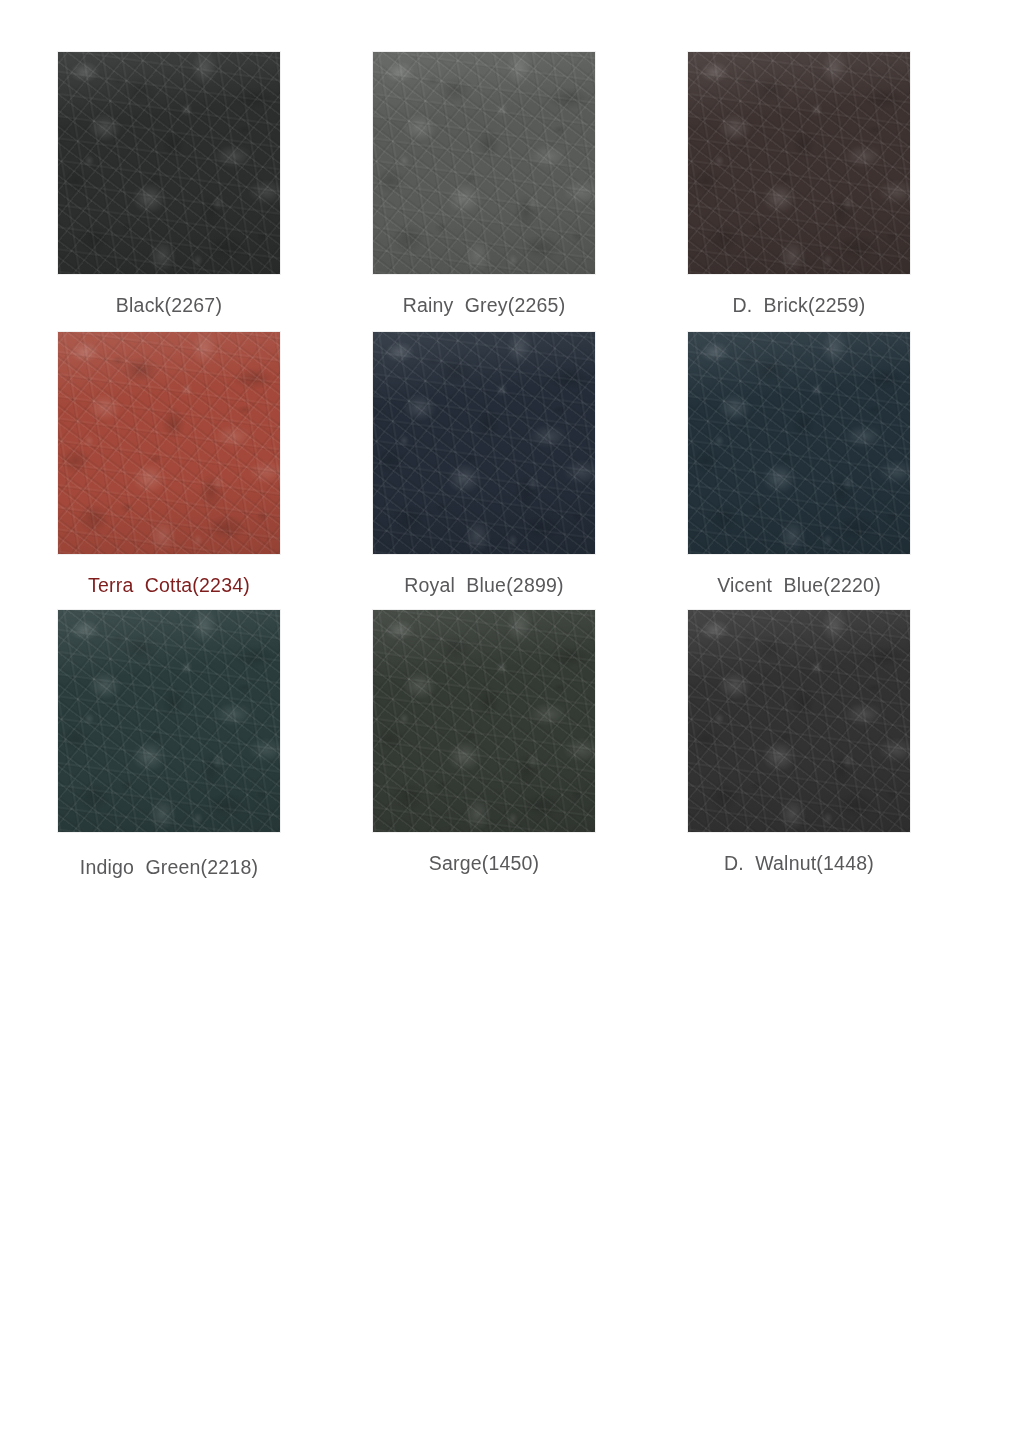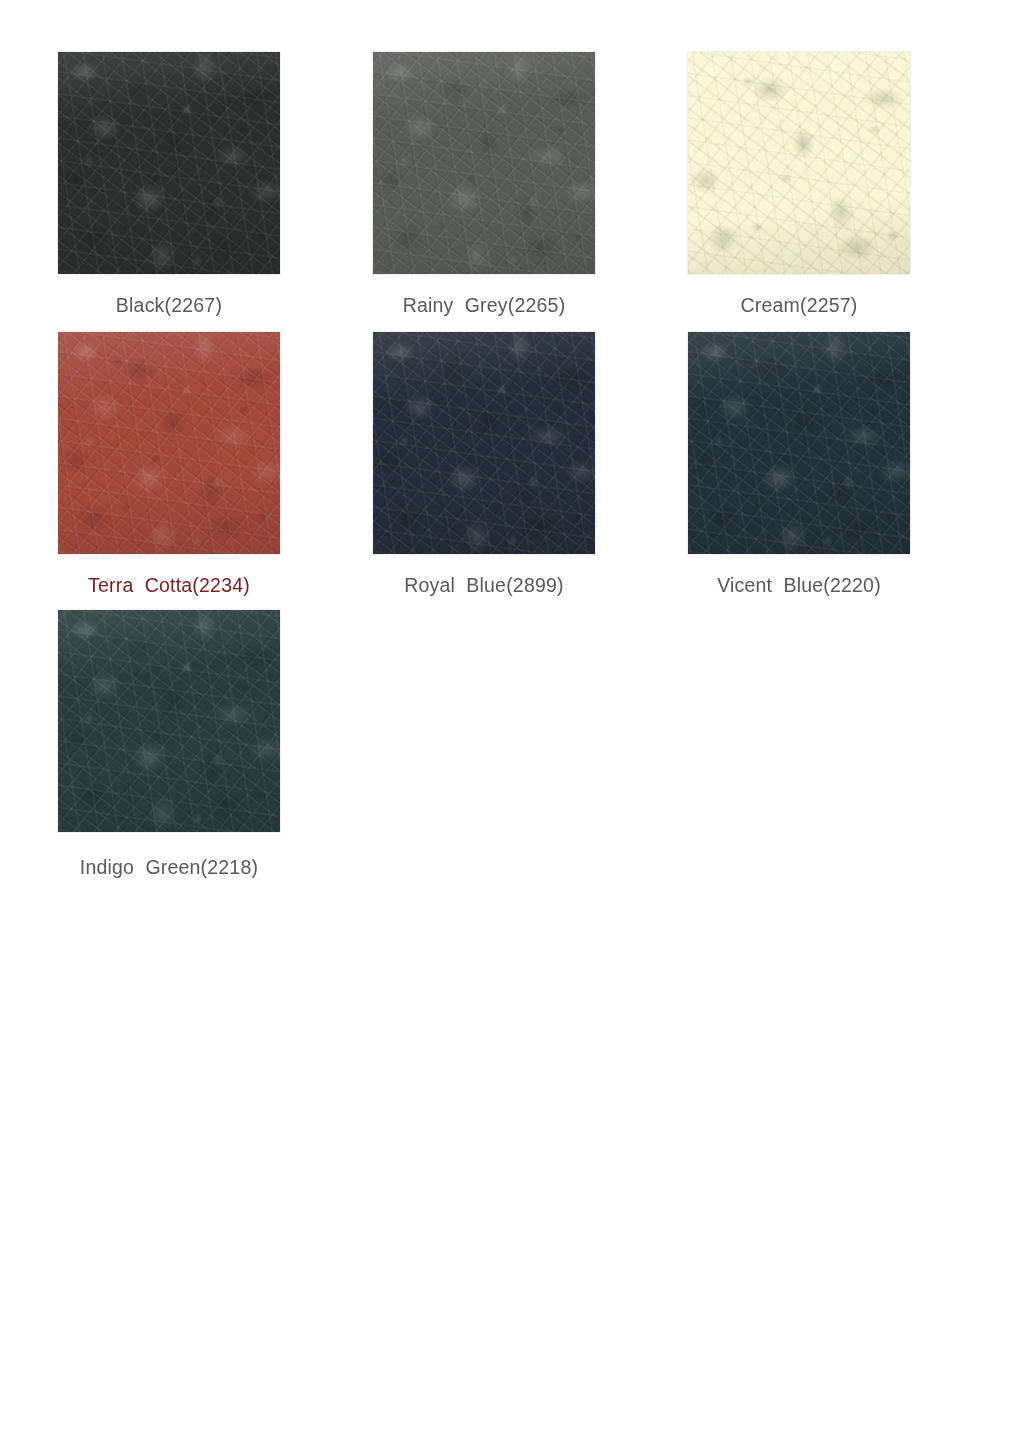"D. Brick(2259)" div.swatch-cell { html: none -> <div> <div> <div></div> <div></div> <div></div> <div></div> </div> <div>D. Brick(2259)</div> </div> }
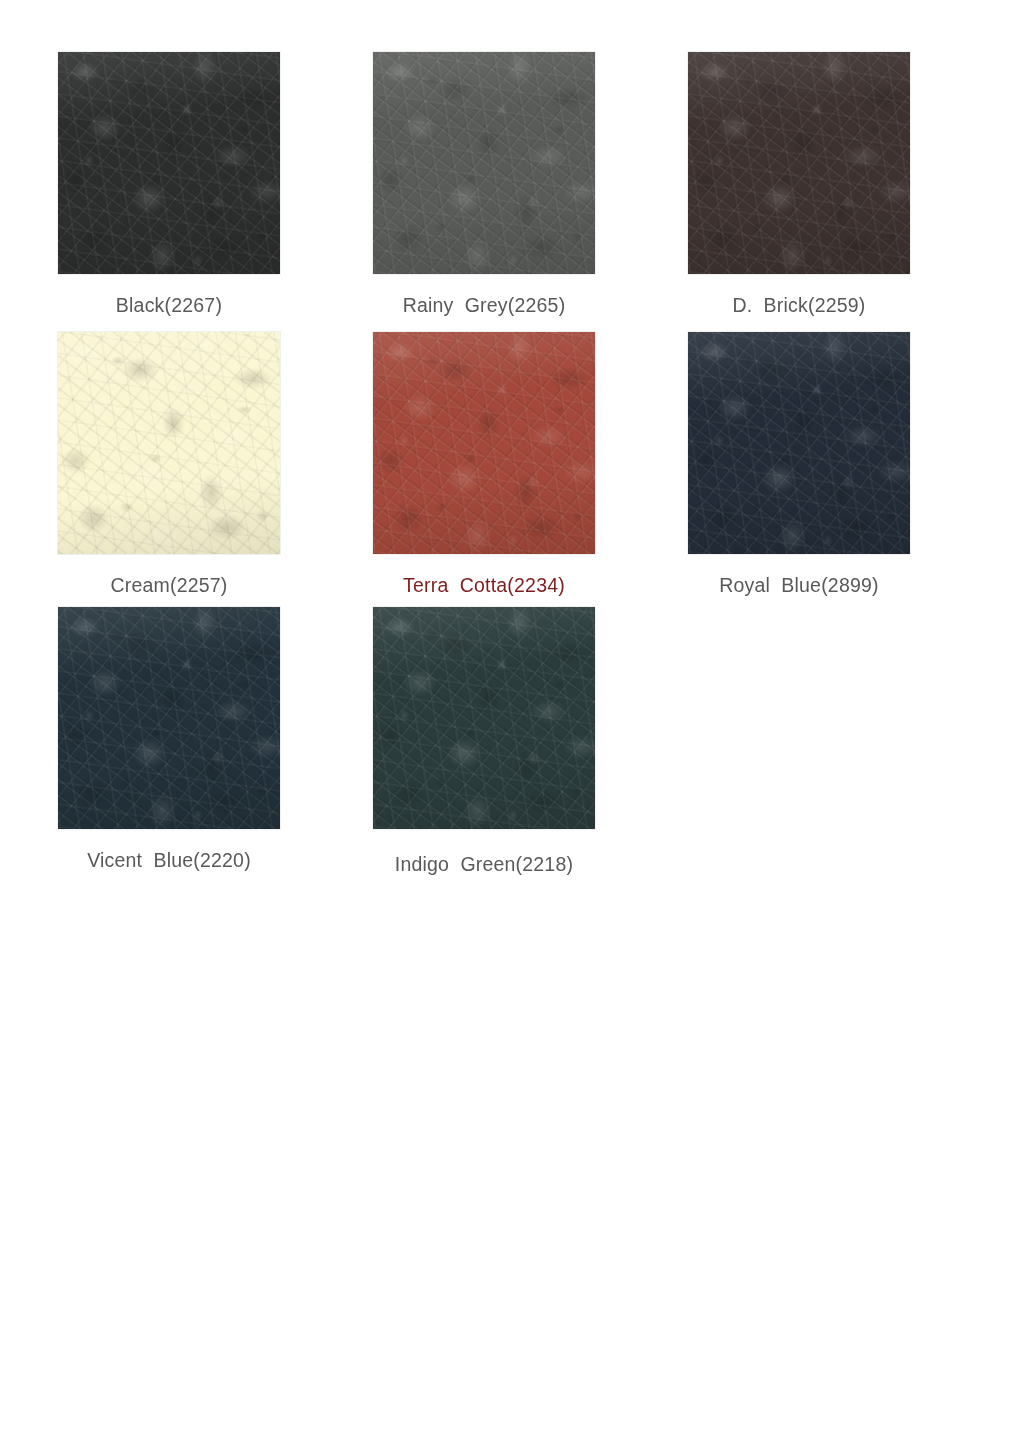"Cream(2257)" div.swatch-cell { html: <div> <div> <div></div> <div></div> <div></div> <div></div> </div> <div>Cream(2257)</div> </div> -> none }
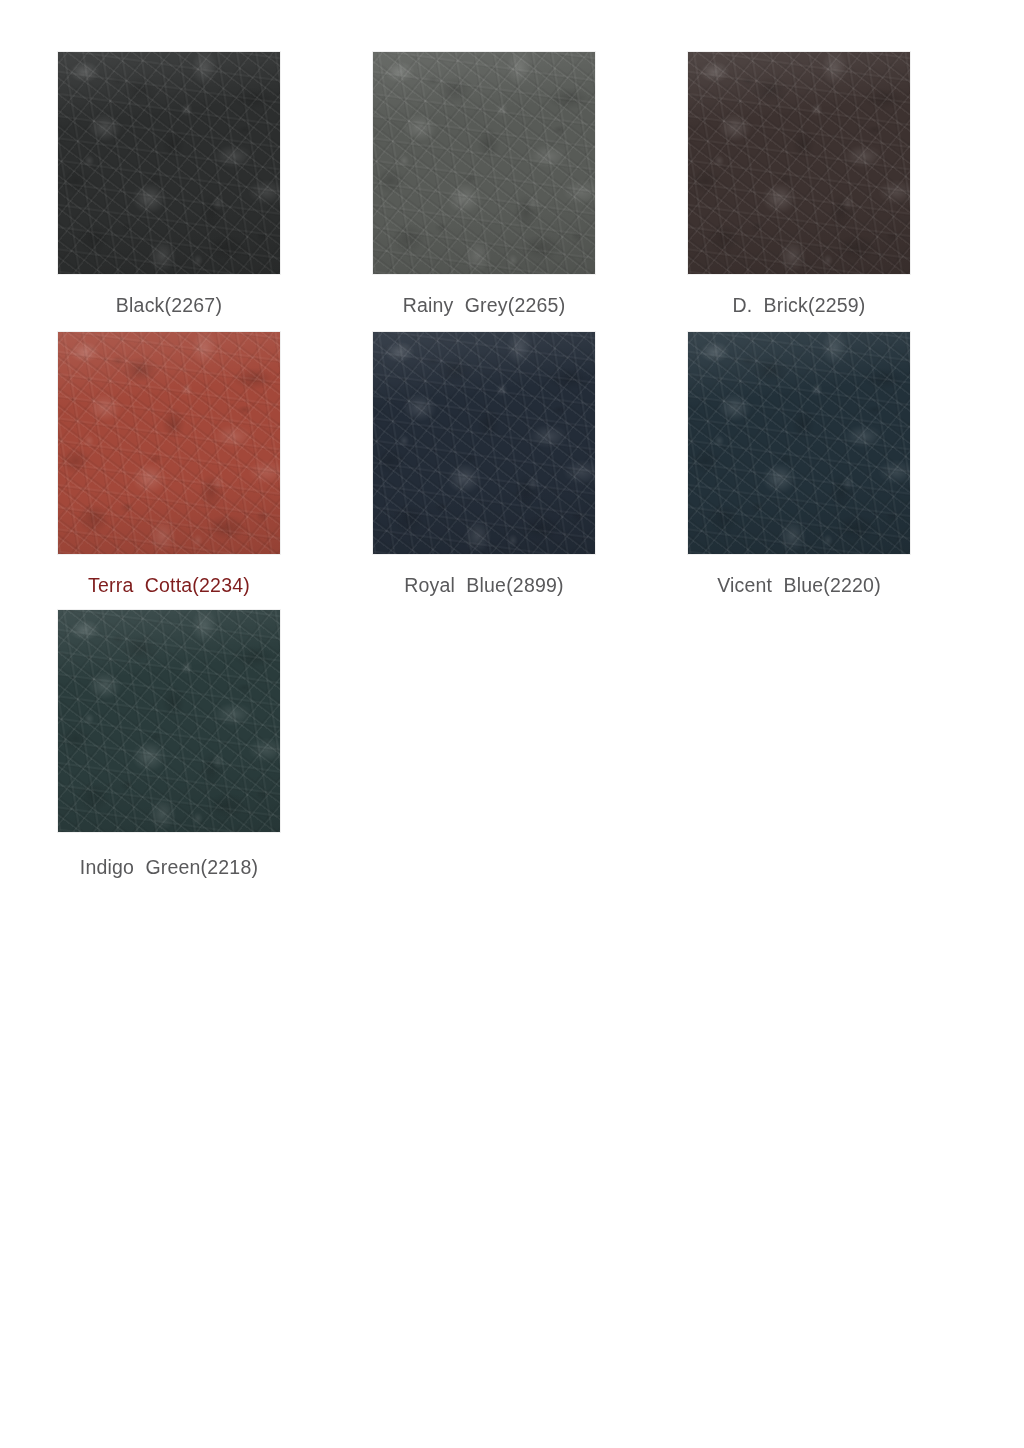"Sarge(1450)" div.swatch-cell { html: none -> <div> <div> <div></div> <div></div> <div></div> <div></div> </div> <div>Sarge(1450)</div> </div> }
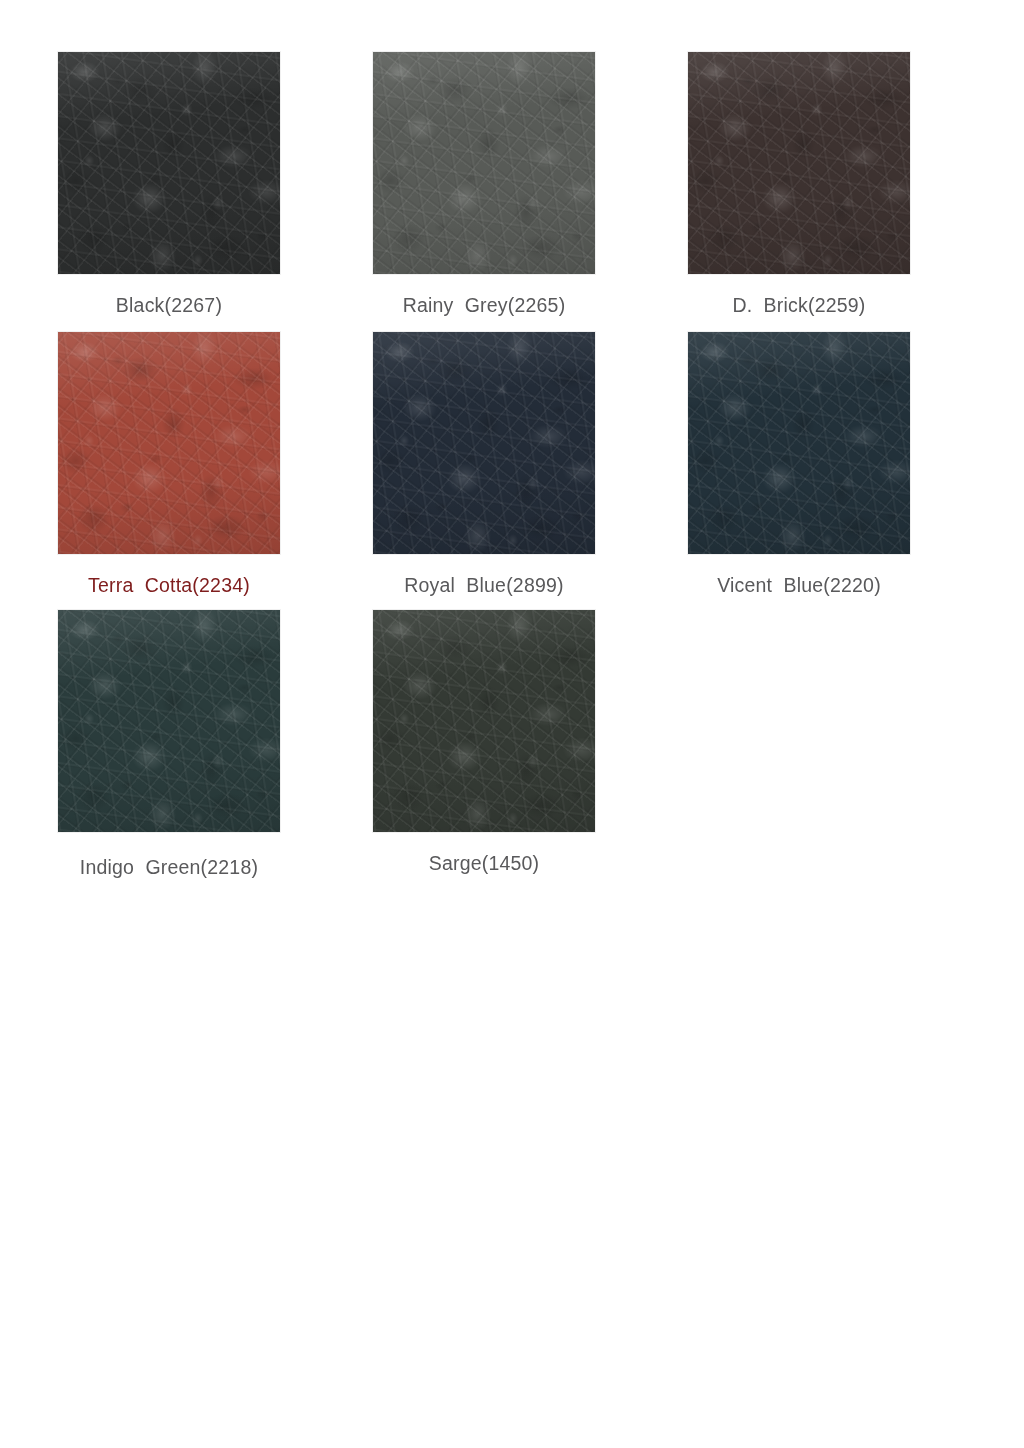"D. Walnut(1448)" div.swatch-cell { html: none -> <div> <div> <div></div> <div></div> <div></div> <div></div> </div> <div>D. Walnut(1448)</div> </div> }
